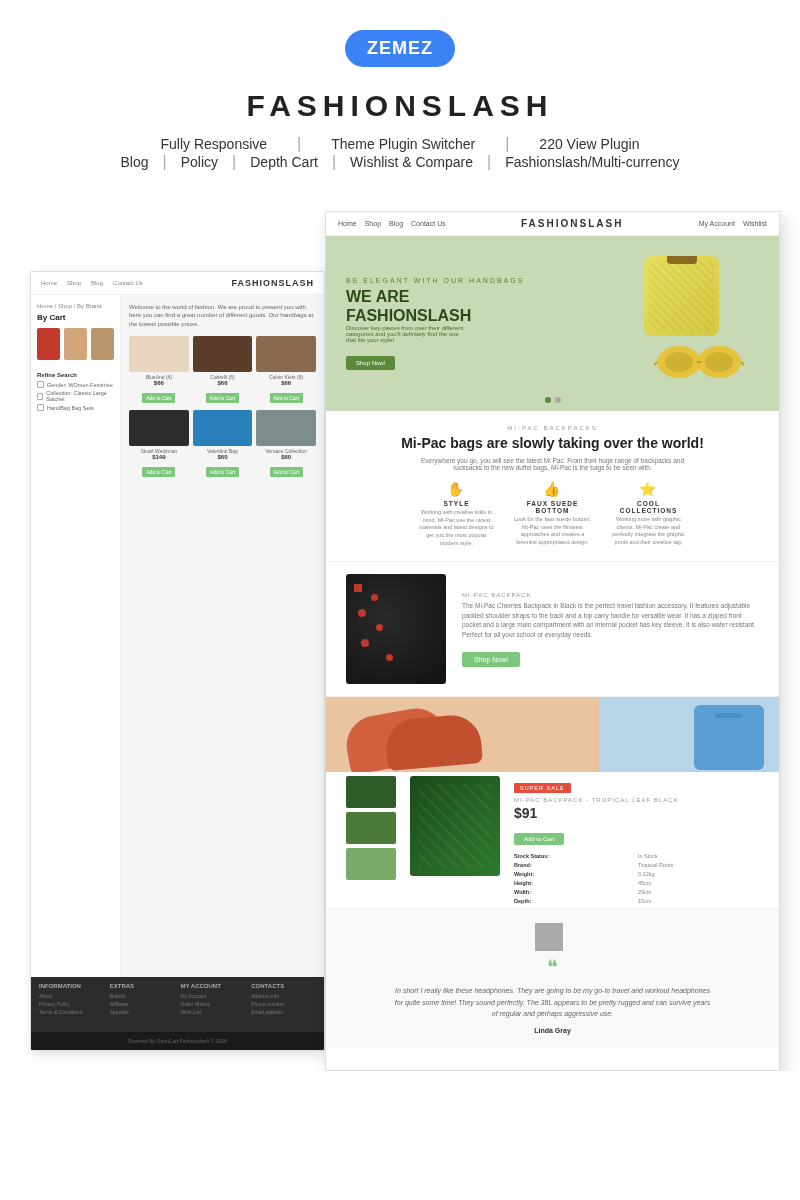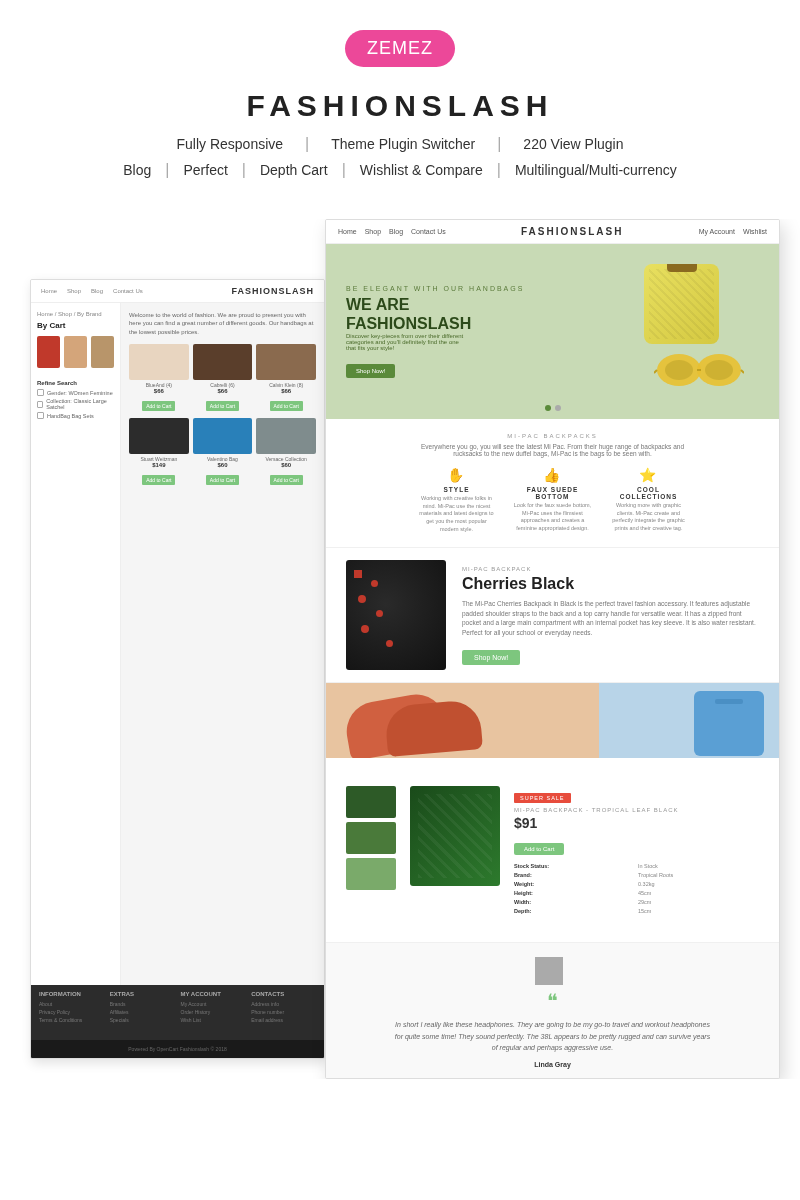"ZEMEZ" .logo-badge { background: #ec4899 -> #3b82f6; font-weight: normal -> bold }
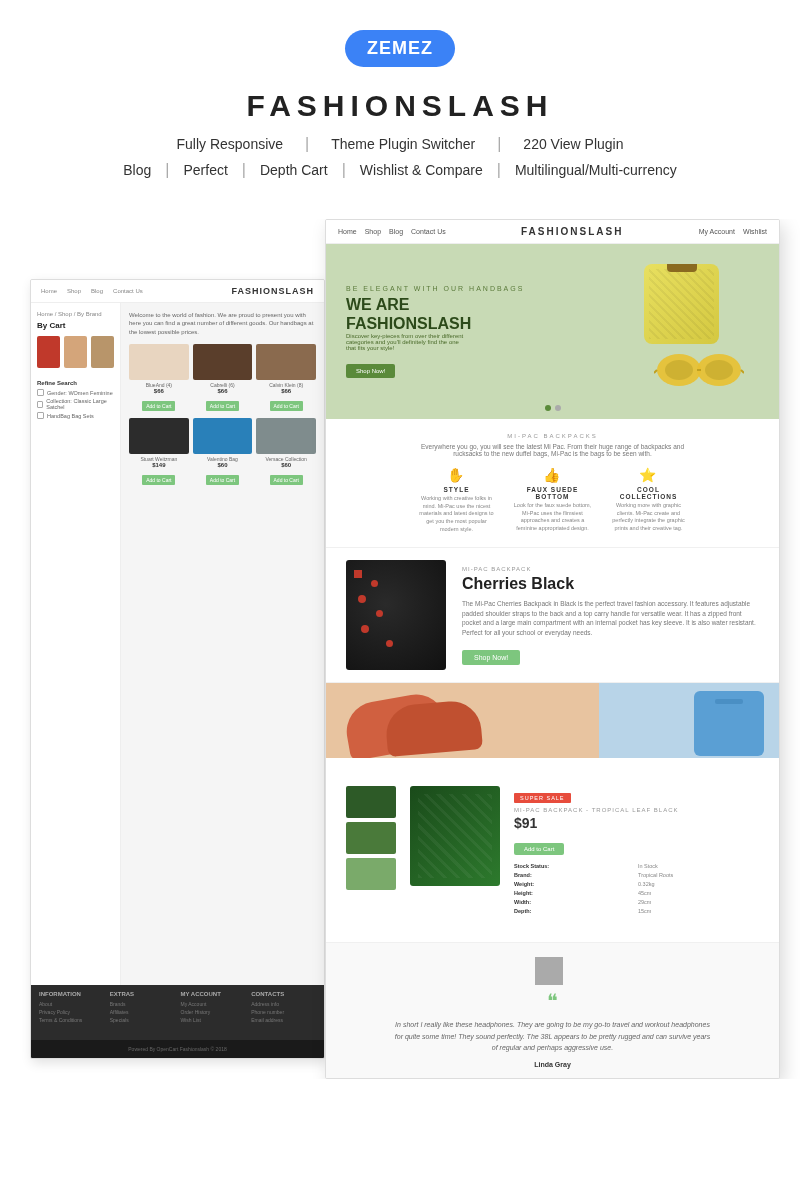"Fully Responsive" .features-row { gap: 8px -> 16px; margin-bottom: 8px -> none }
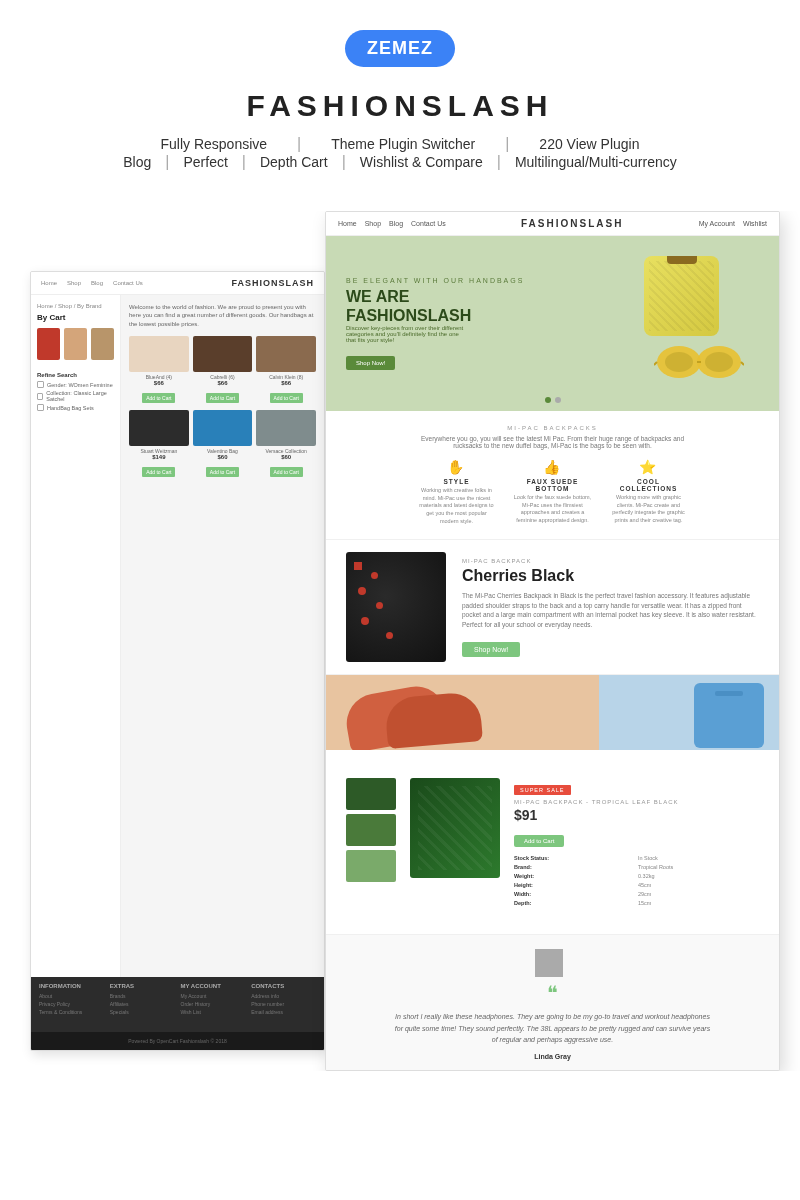"Perfect" span.feature-item { text: Perfect -> Policy }
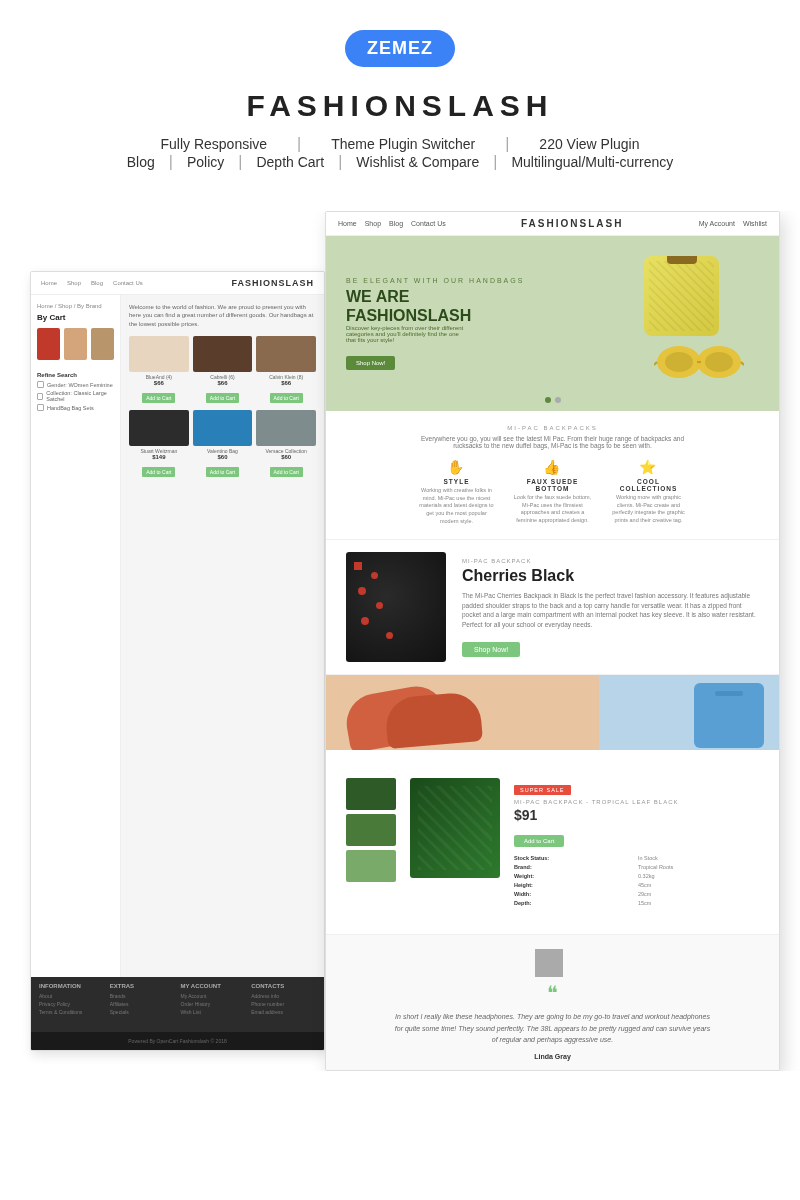"Multilingual/Multi-currency" span.feature-item { text: Multilingual/Multi-currency -> Fashionslash/Multi-currency }
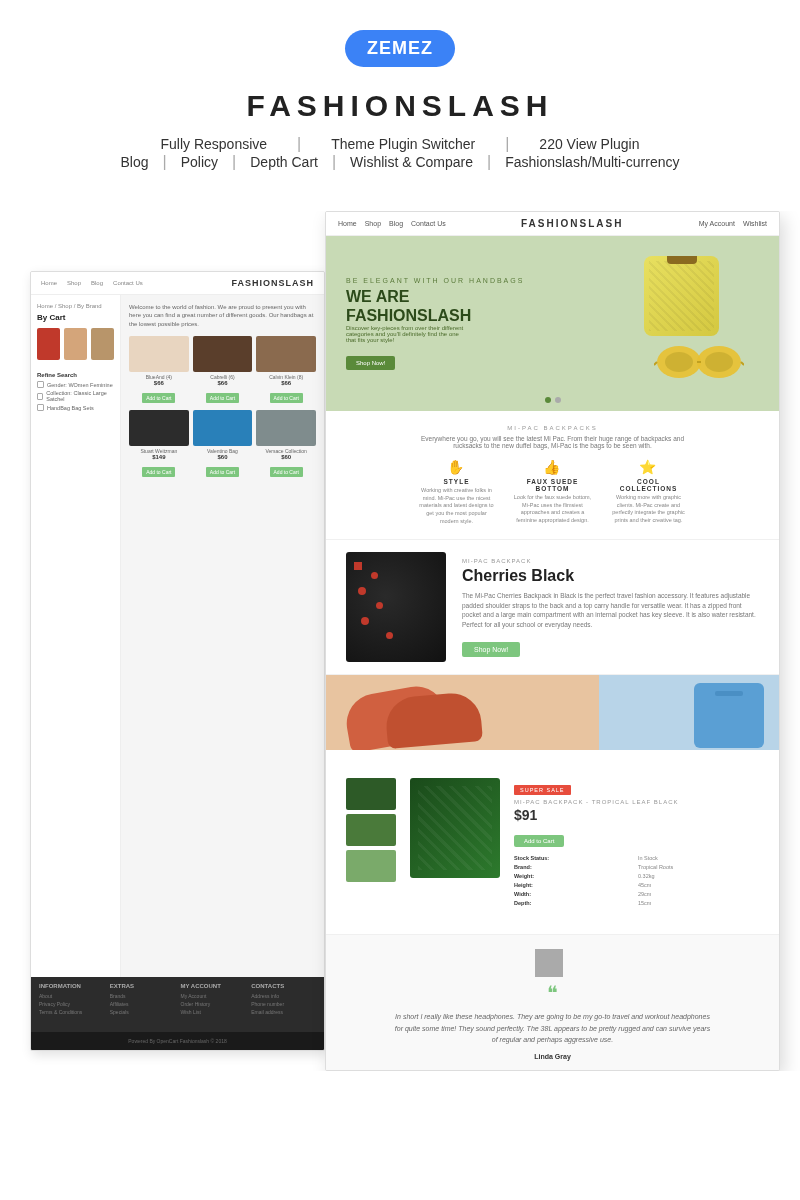"Mi-Pac bags are slowly taking" div.mipac-title { html: none -> <div>Mi-Pac bags are slowly taking over the world!</div> }
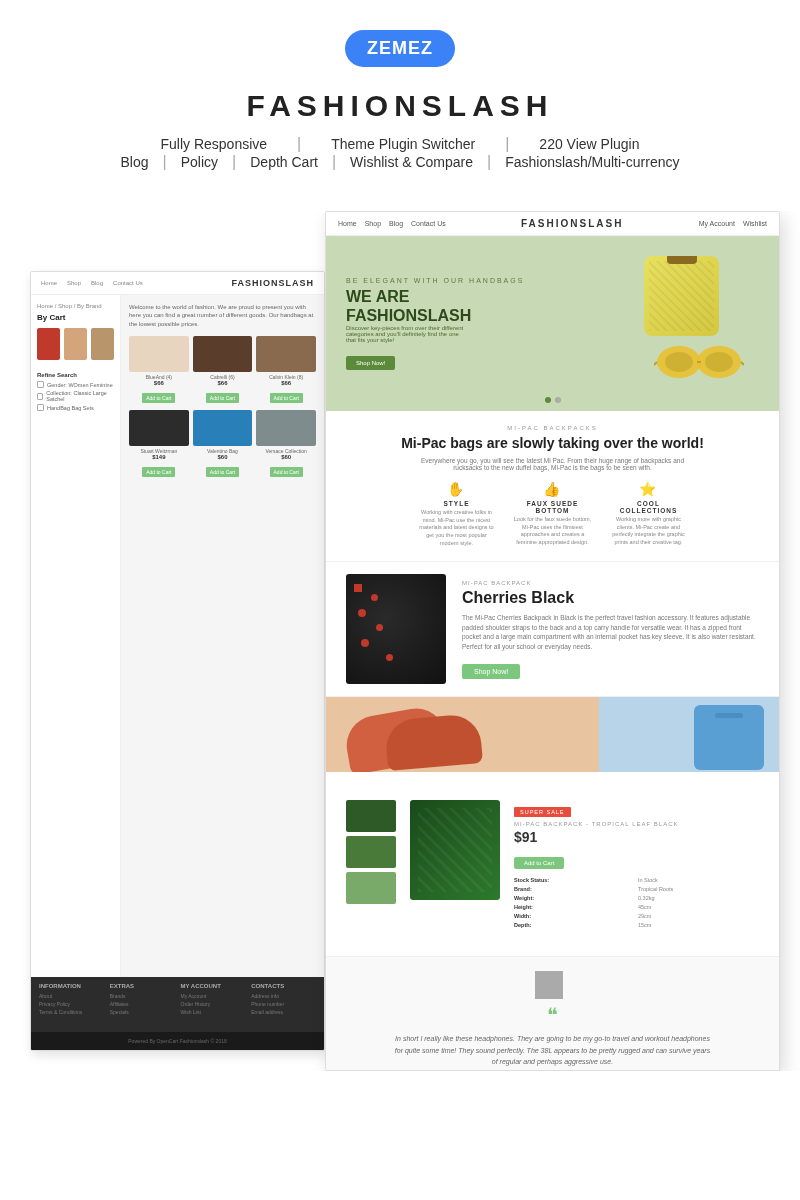"Cherries Black" div.cherries-title { html: <div>Cherries Black</div> -> none }
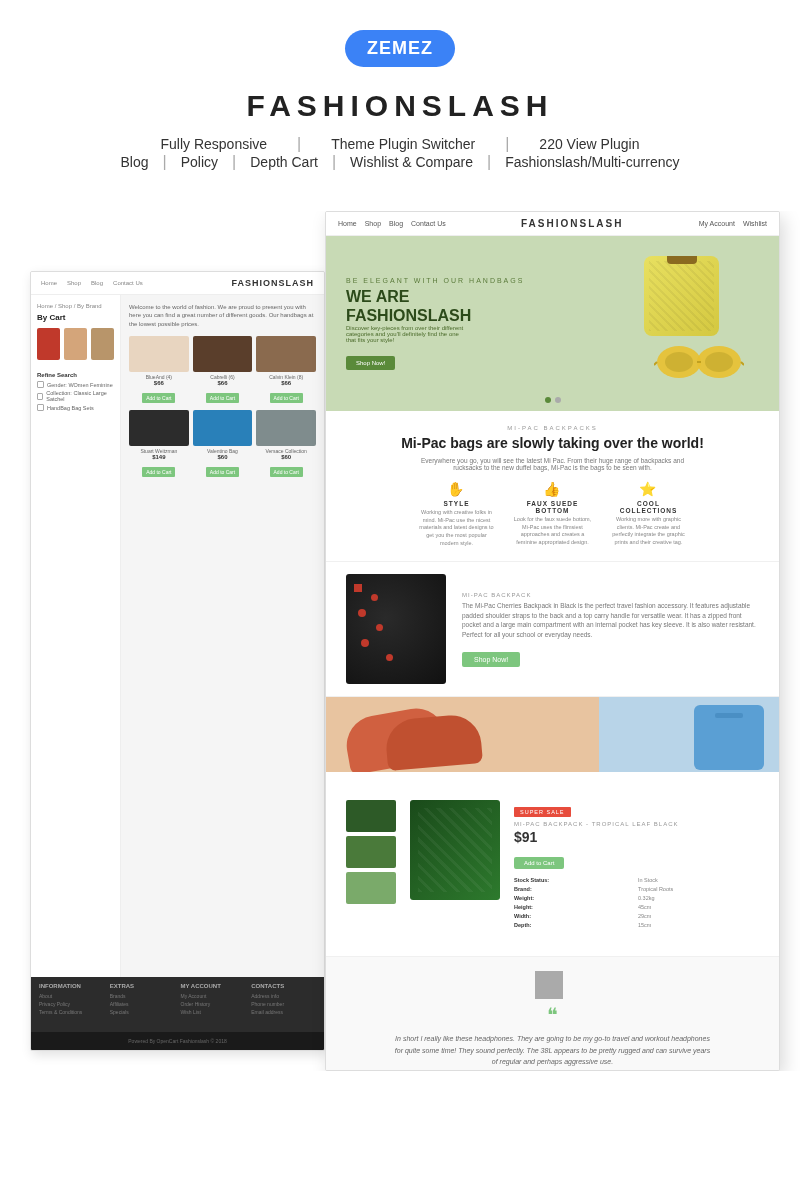"$91" .supersale-section { padding: 28px 20px -> 4px 20px }
